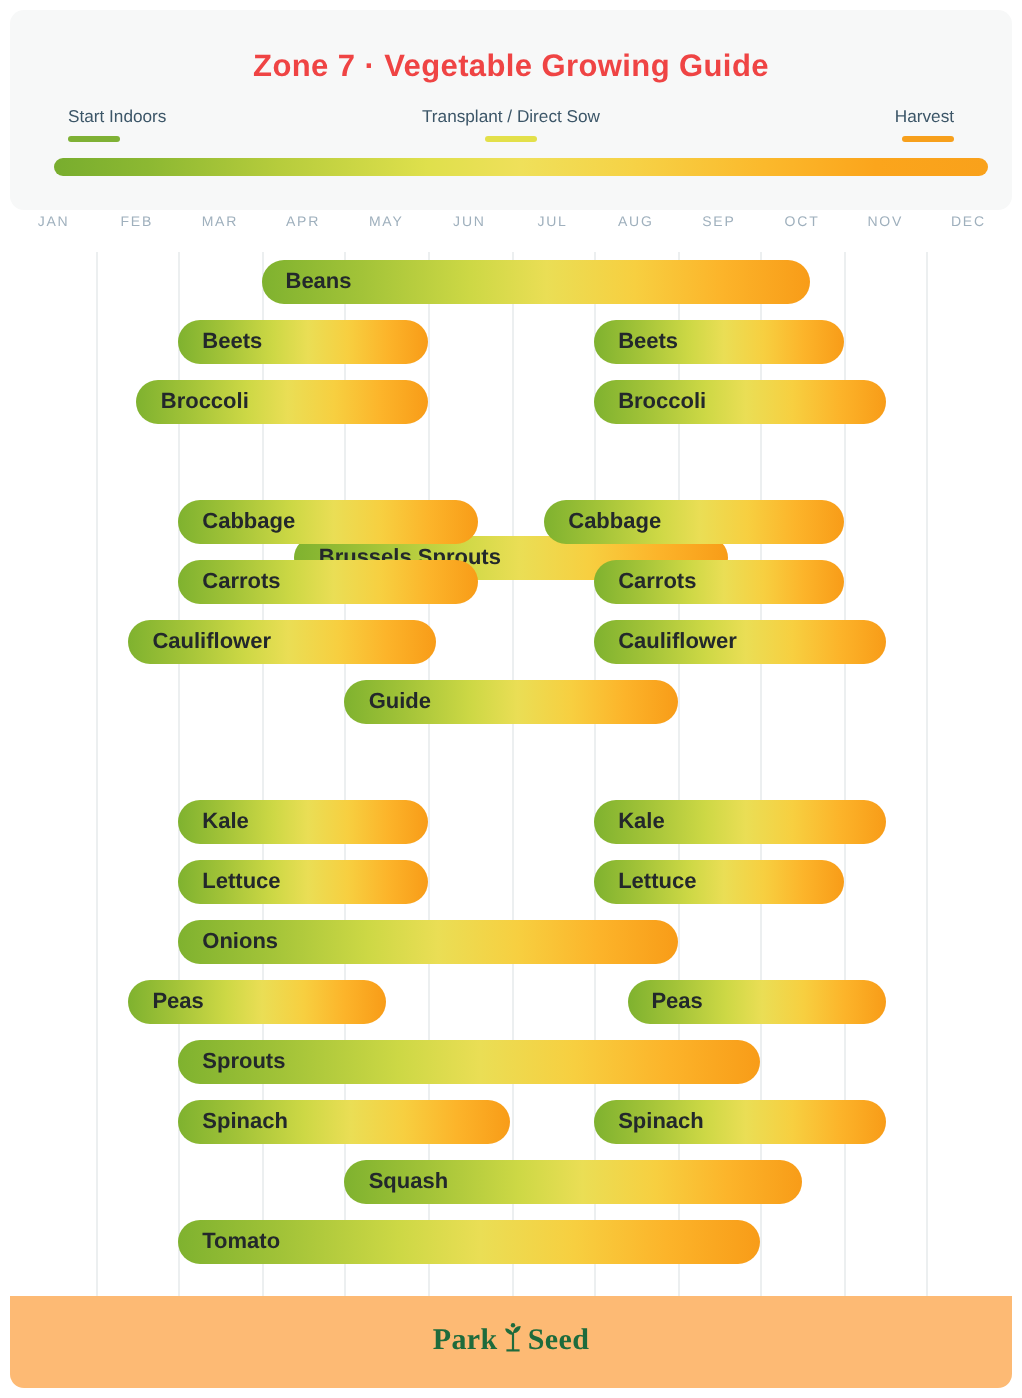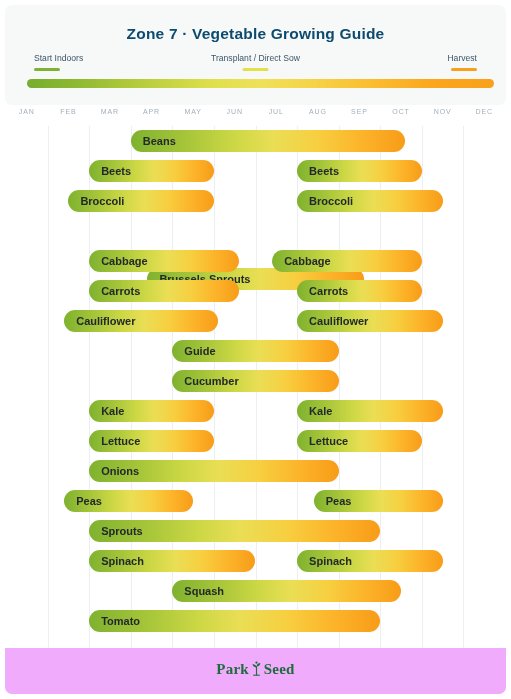"Zone 7 · Vegetable Growing" .chart-title { color: #0c4a6e -> #ef4444 }
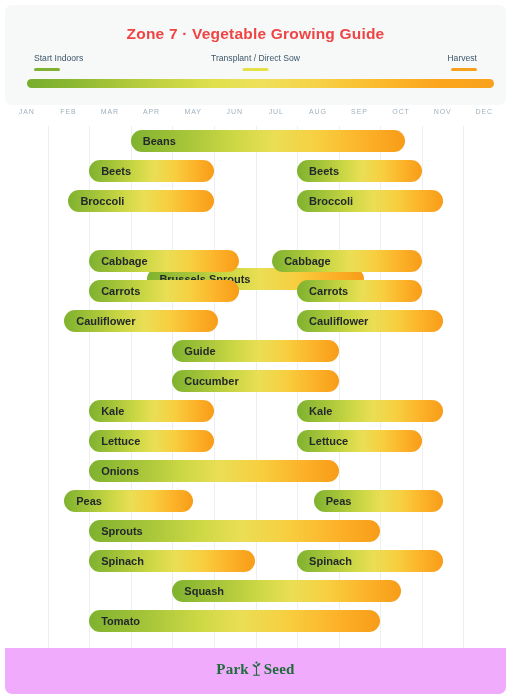"Cucumber" div.row { html: <div> <div> <span>Cucumber</span> </div> </div> -> none }
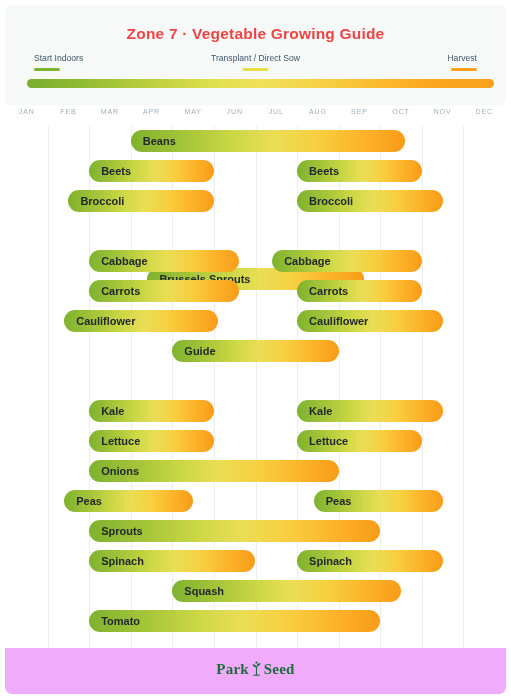"Park Seed" .footer { background: #f0abfc -> #fdba74 }
